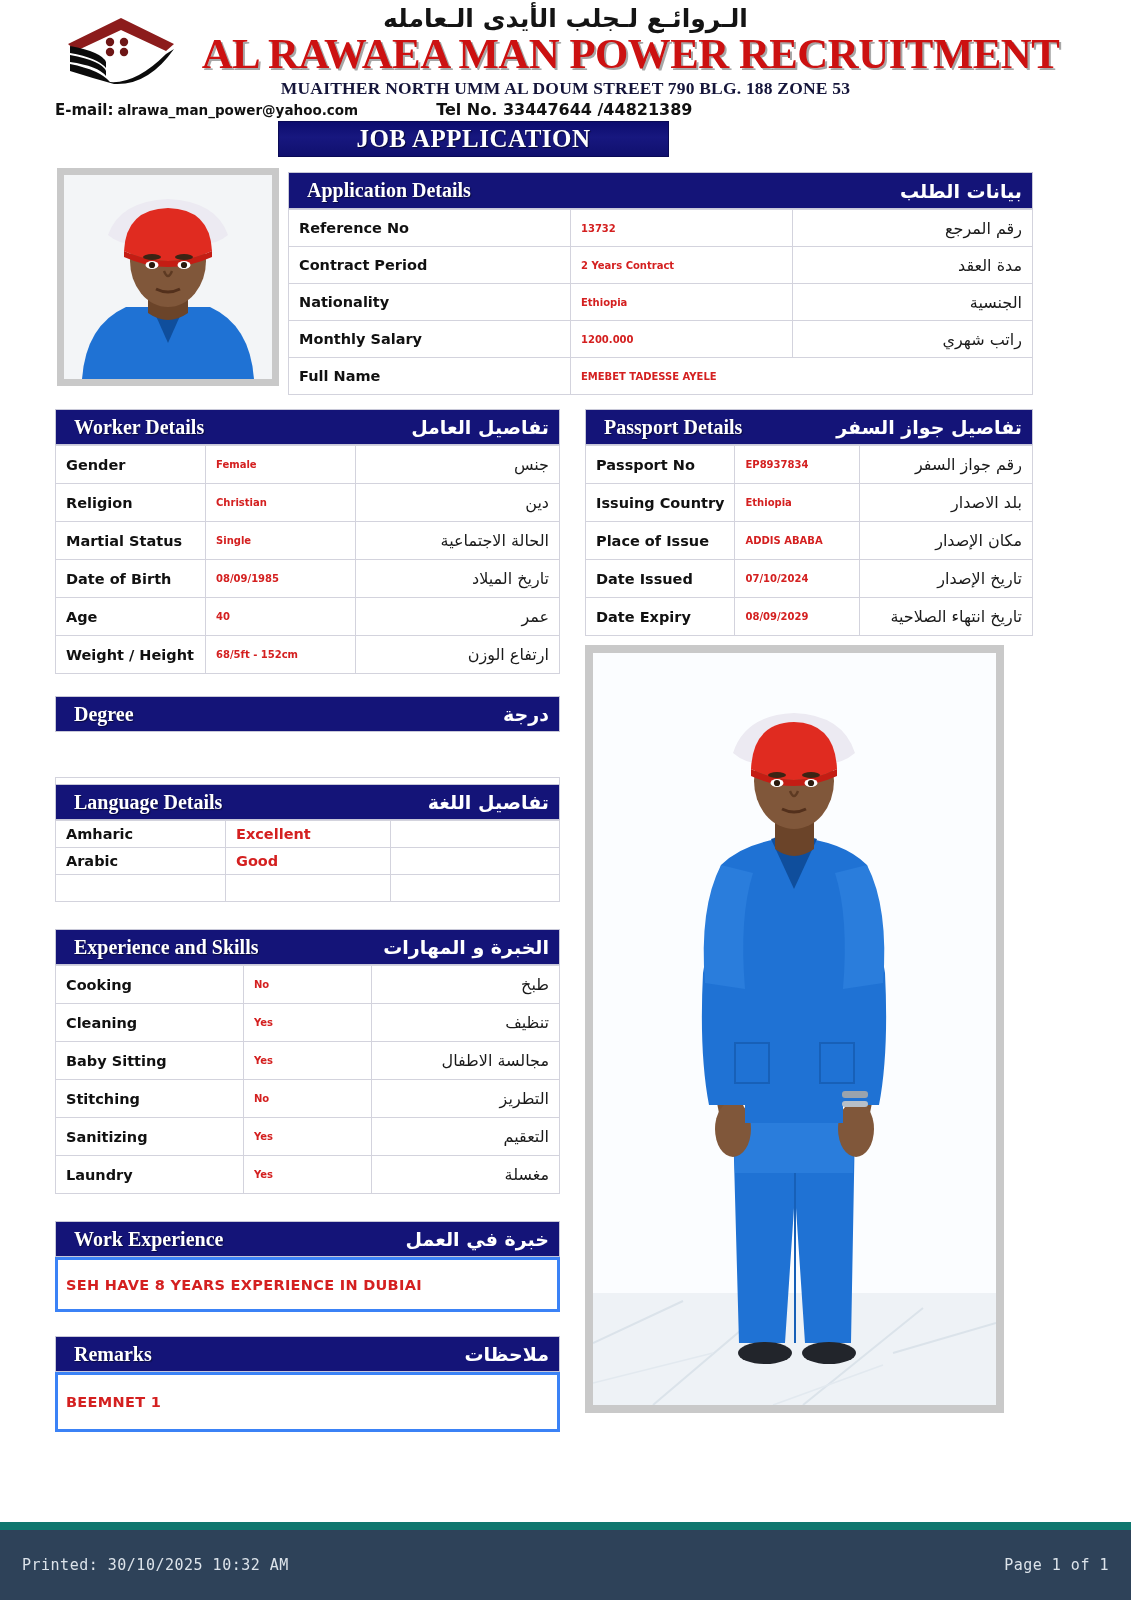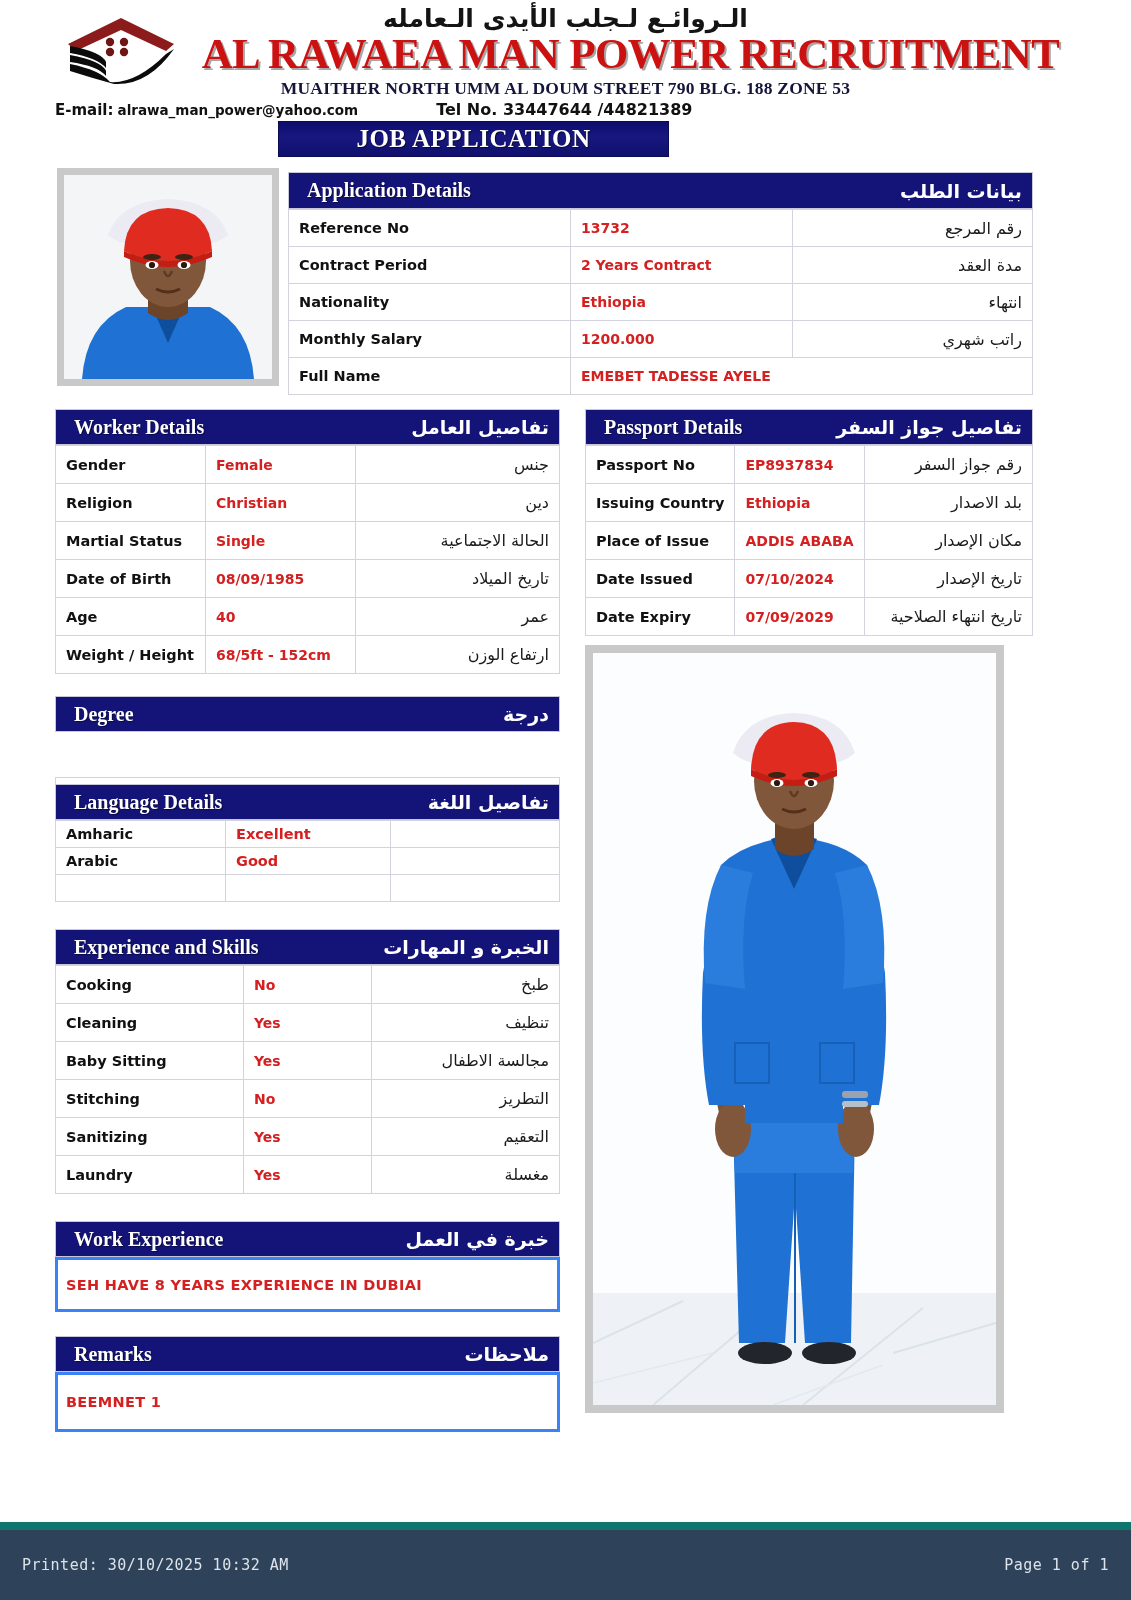"13732" td.val { font-size: 14px -> 10px }
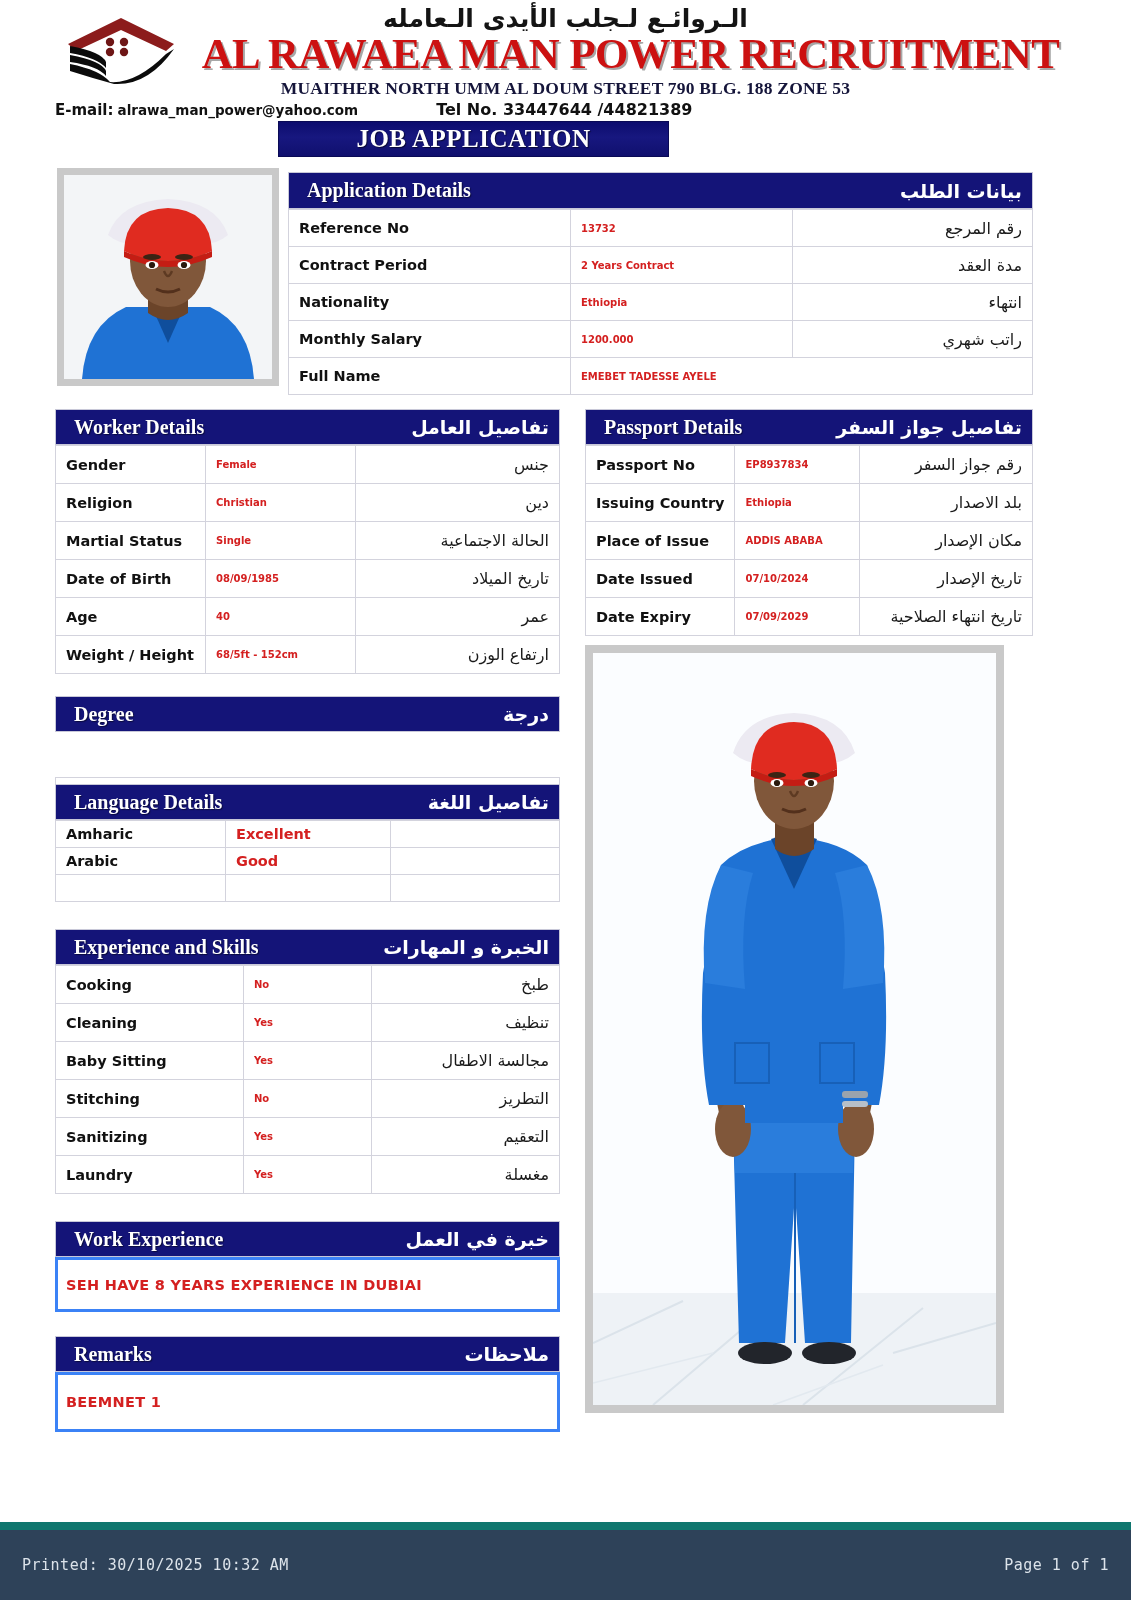"انتهاء" td.ar { text: انتهاء -> الجنسية }
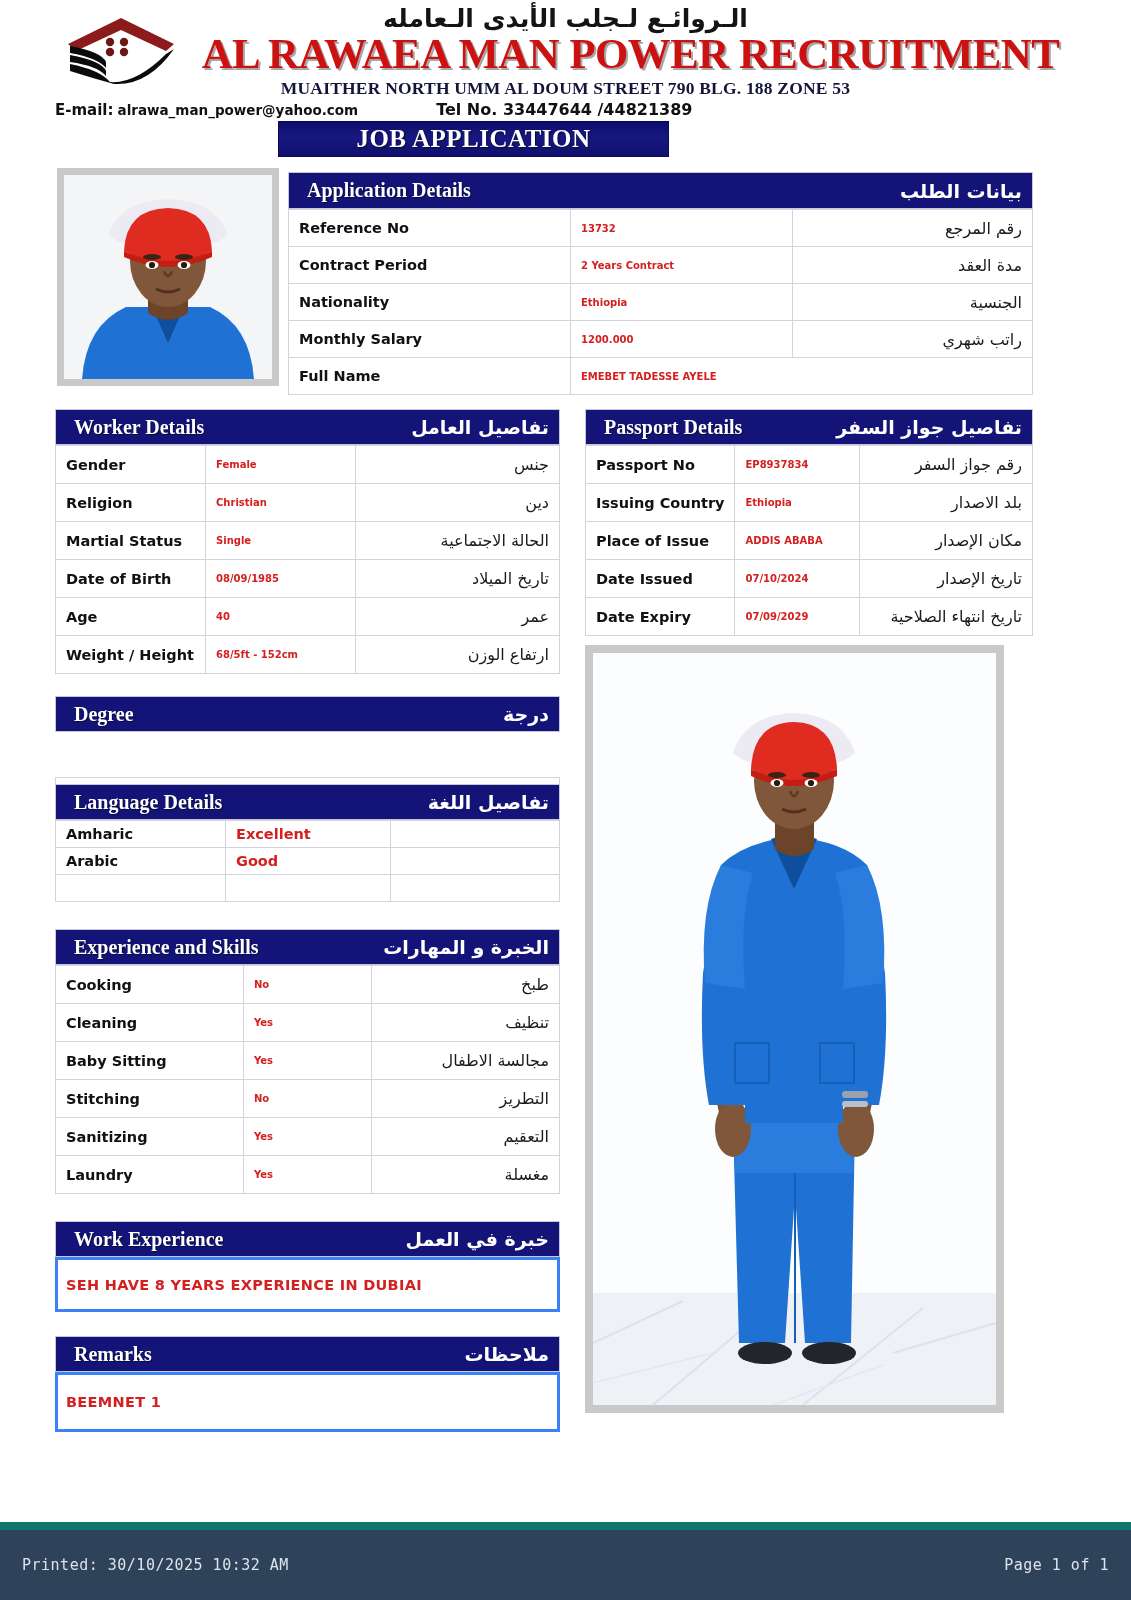"07/09/2029" td.val { text: 07/09/2029 -> 08/09/2029 }
